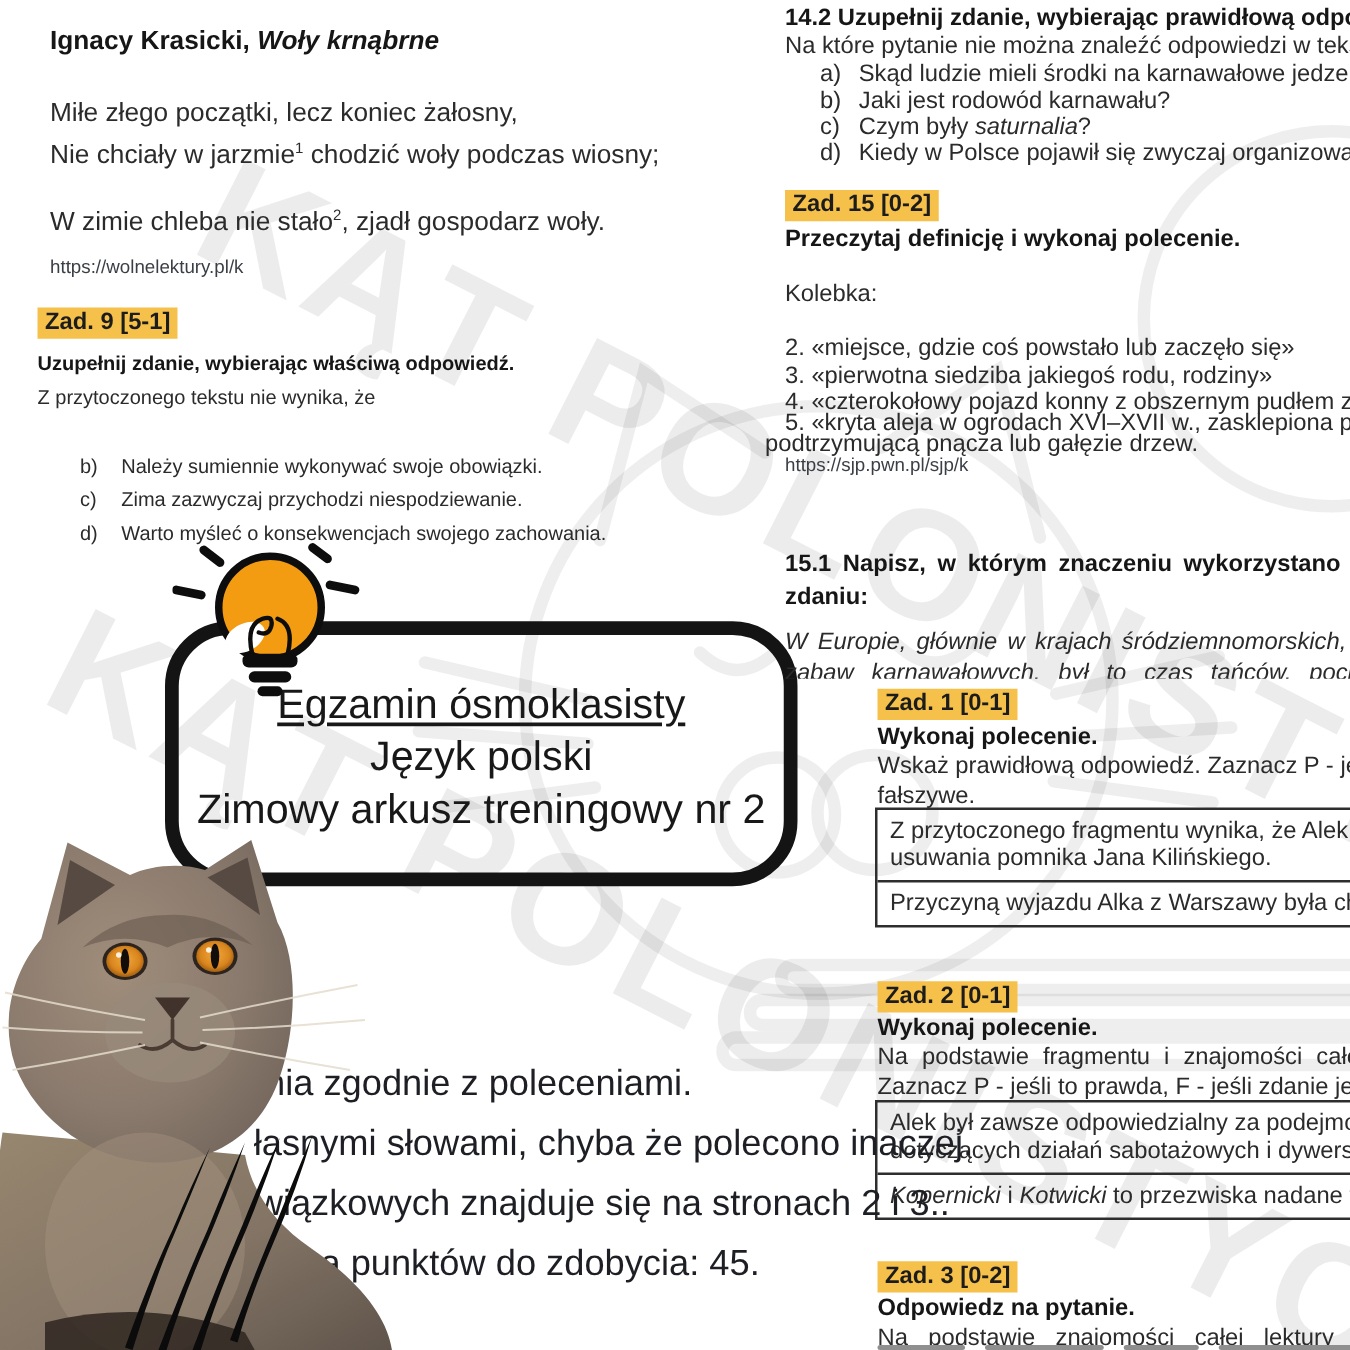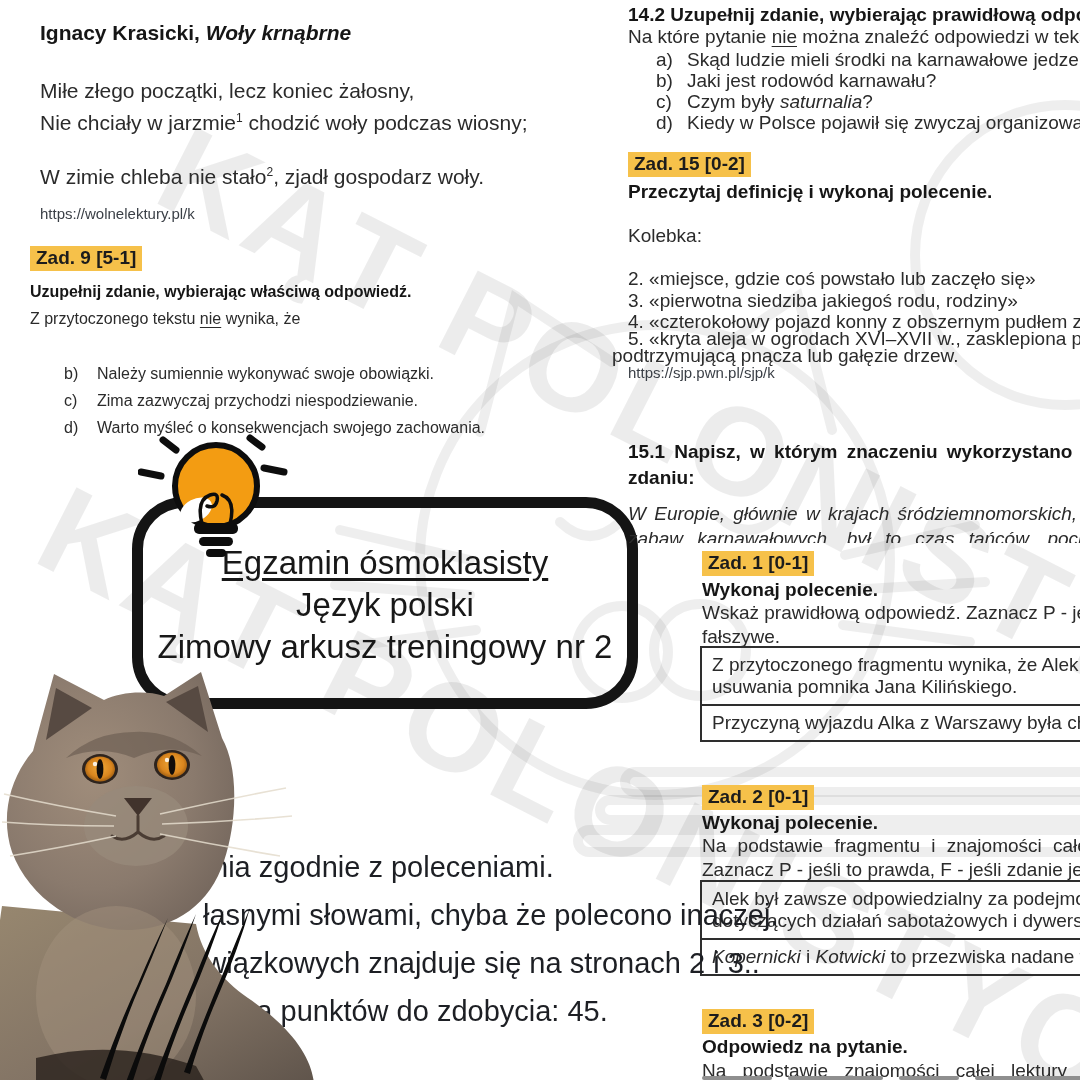"nie" .neg { text-decoration: underline -> none }
